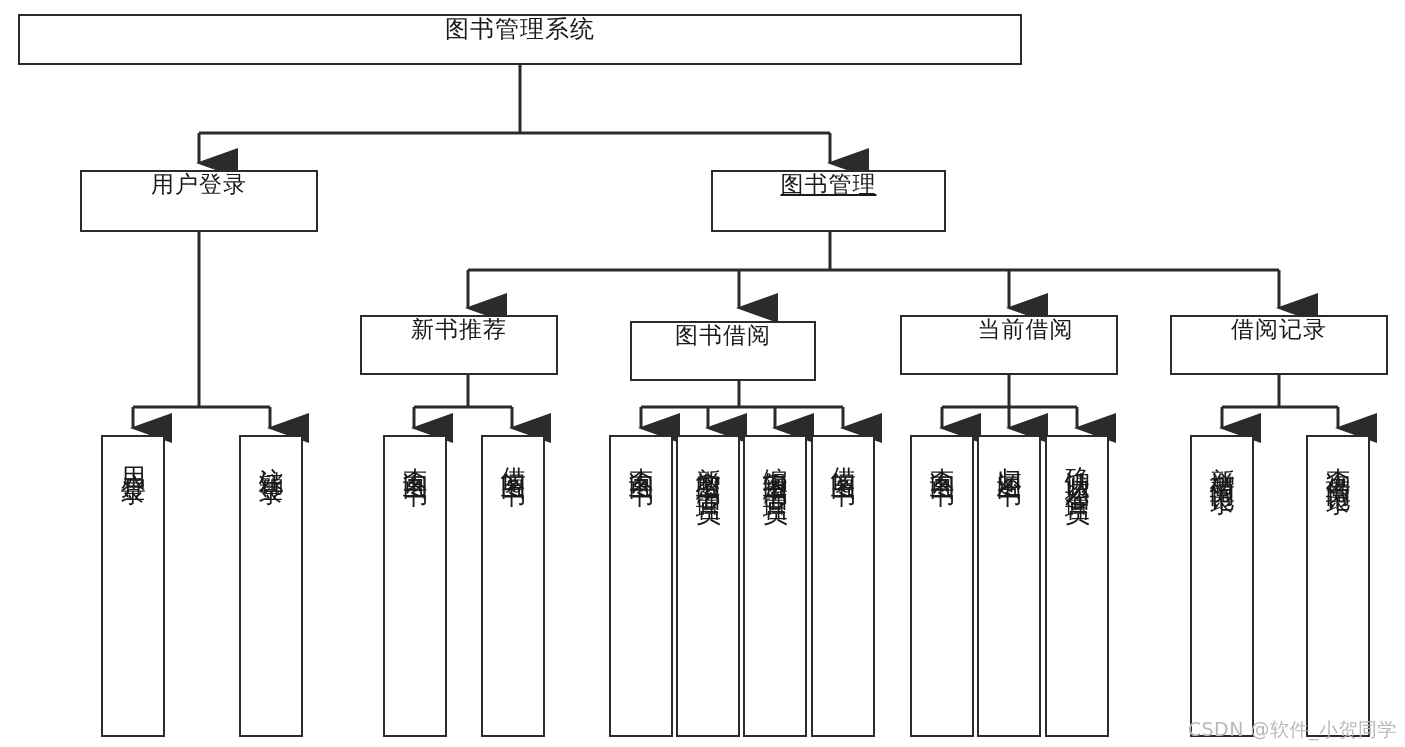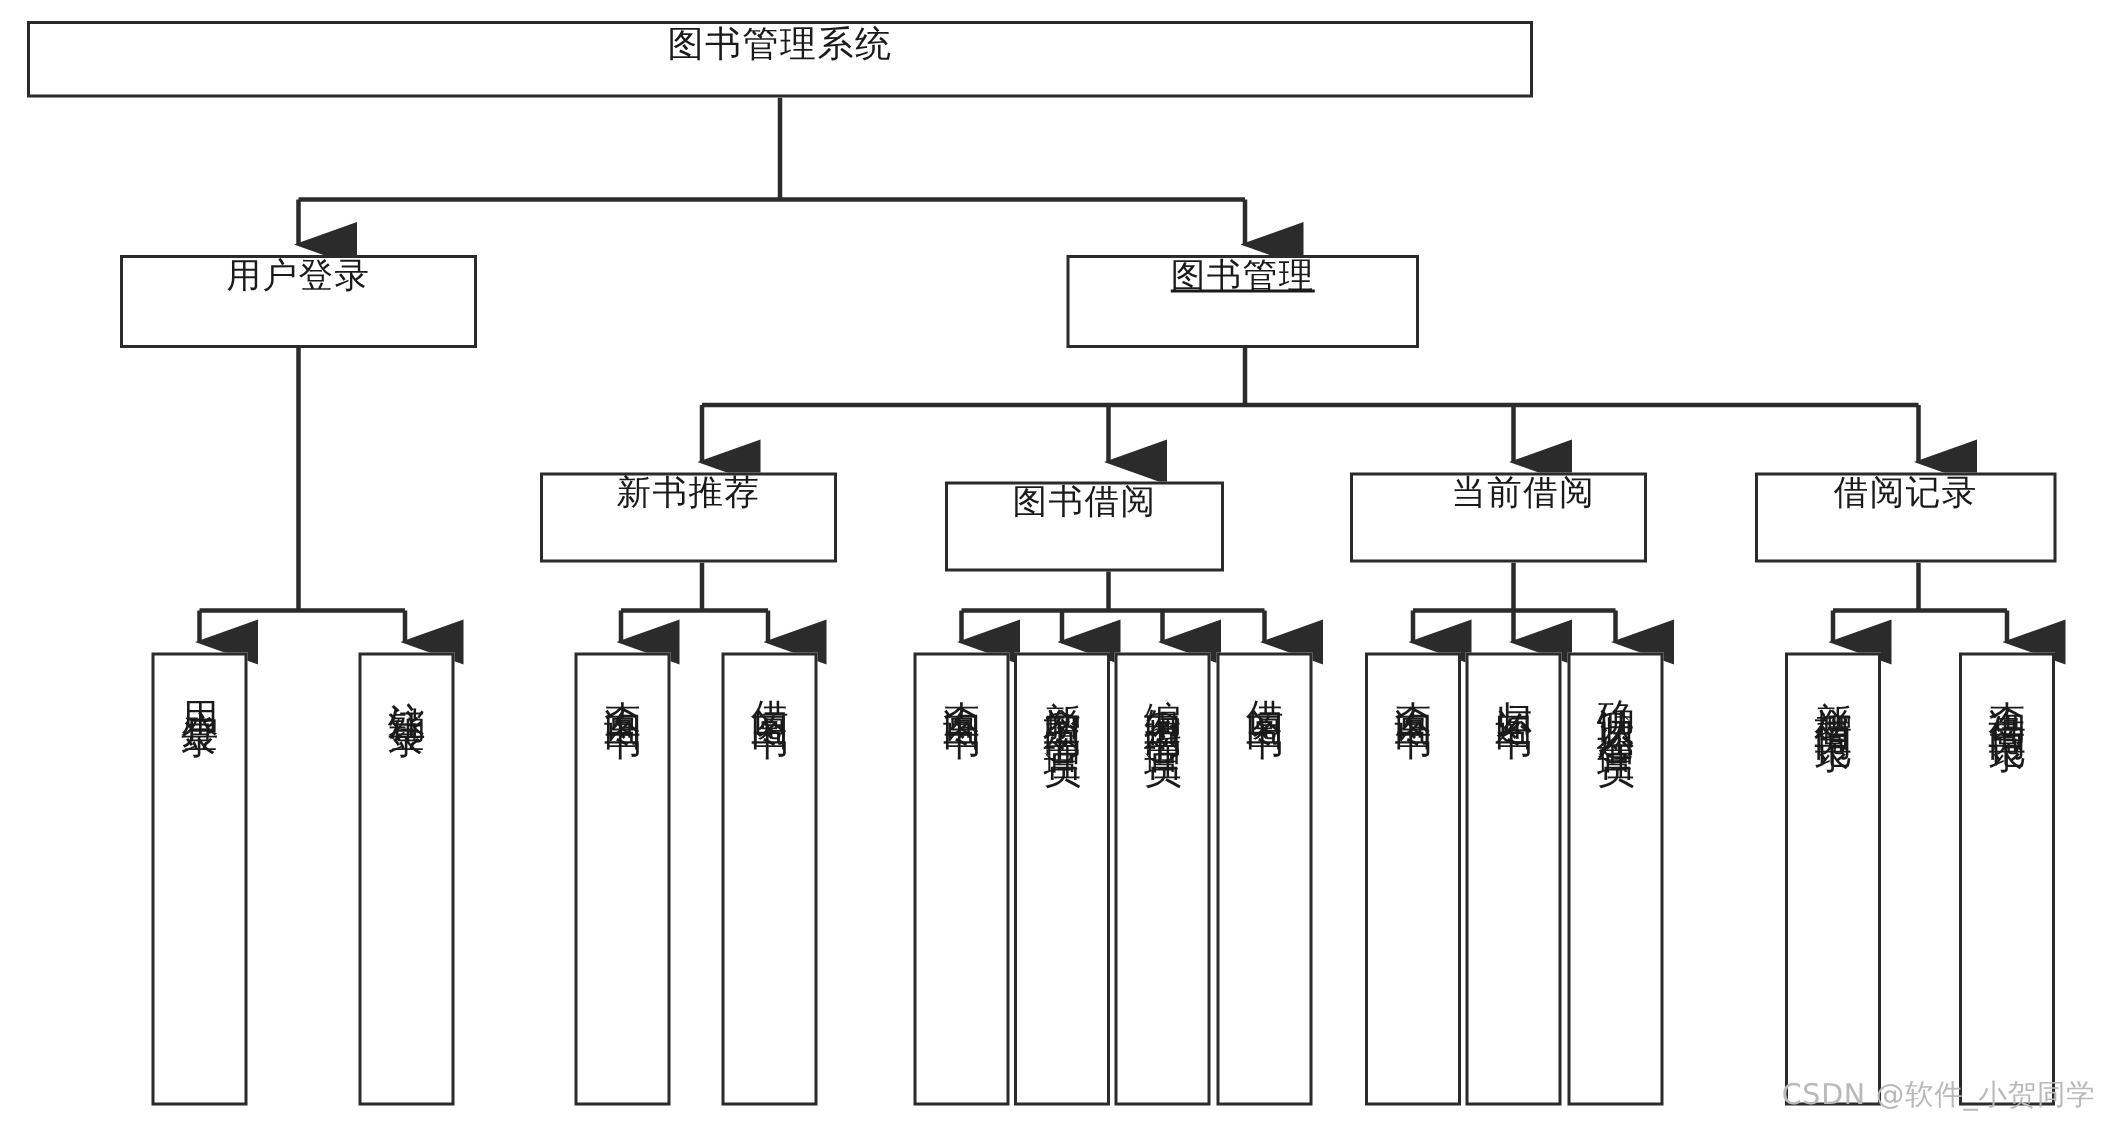"当前借阅" div.node { width: 198px -> 218px }
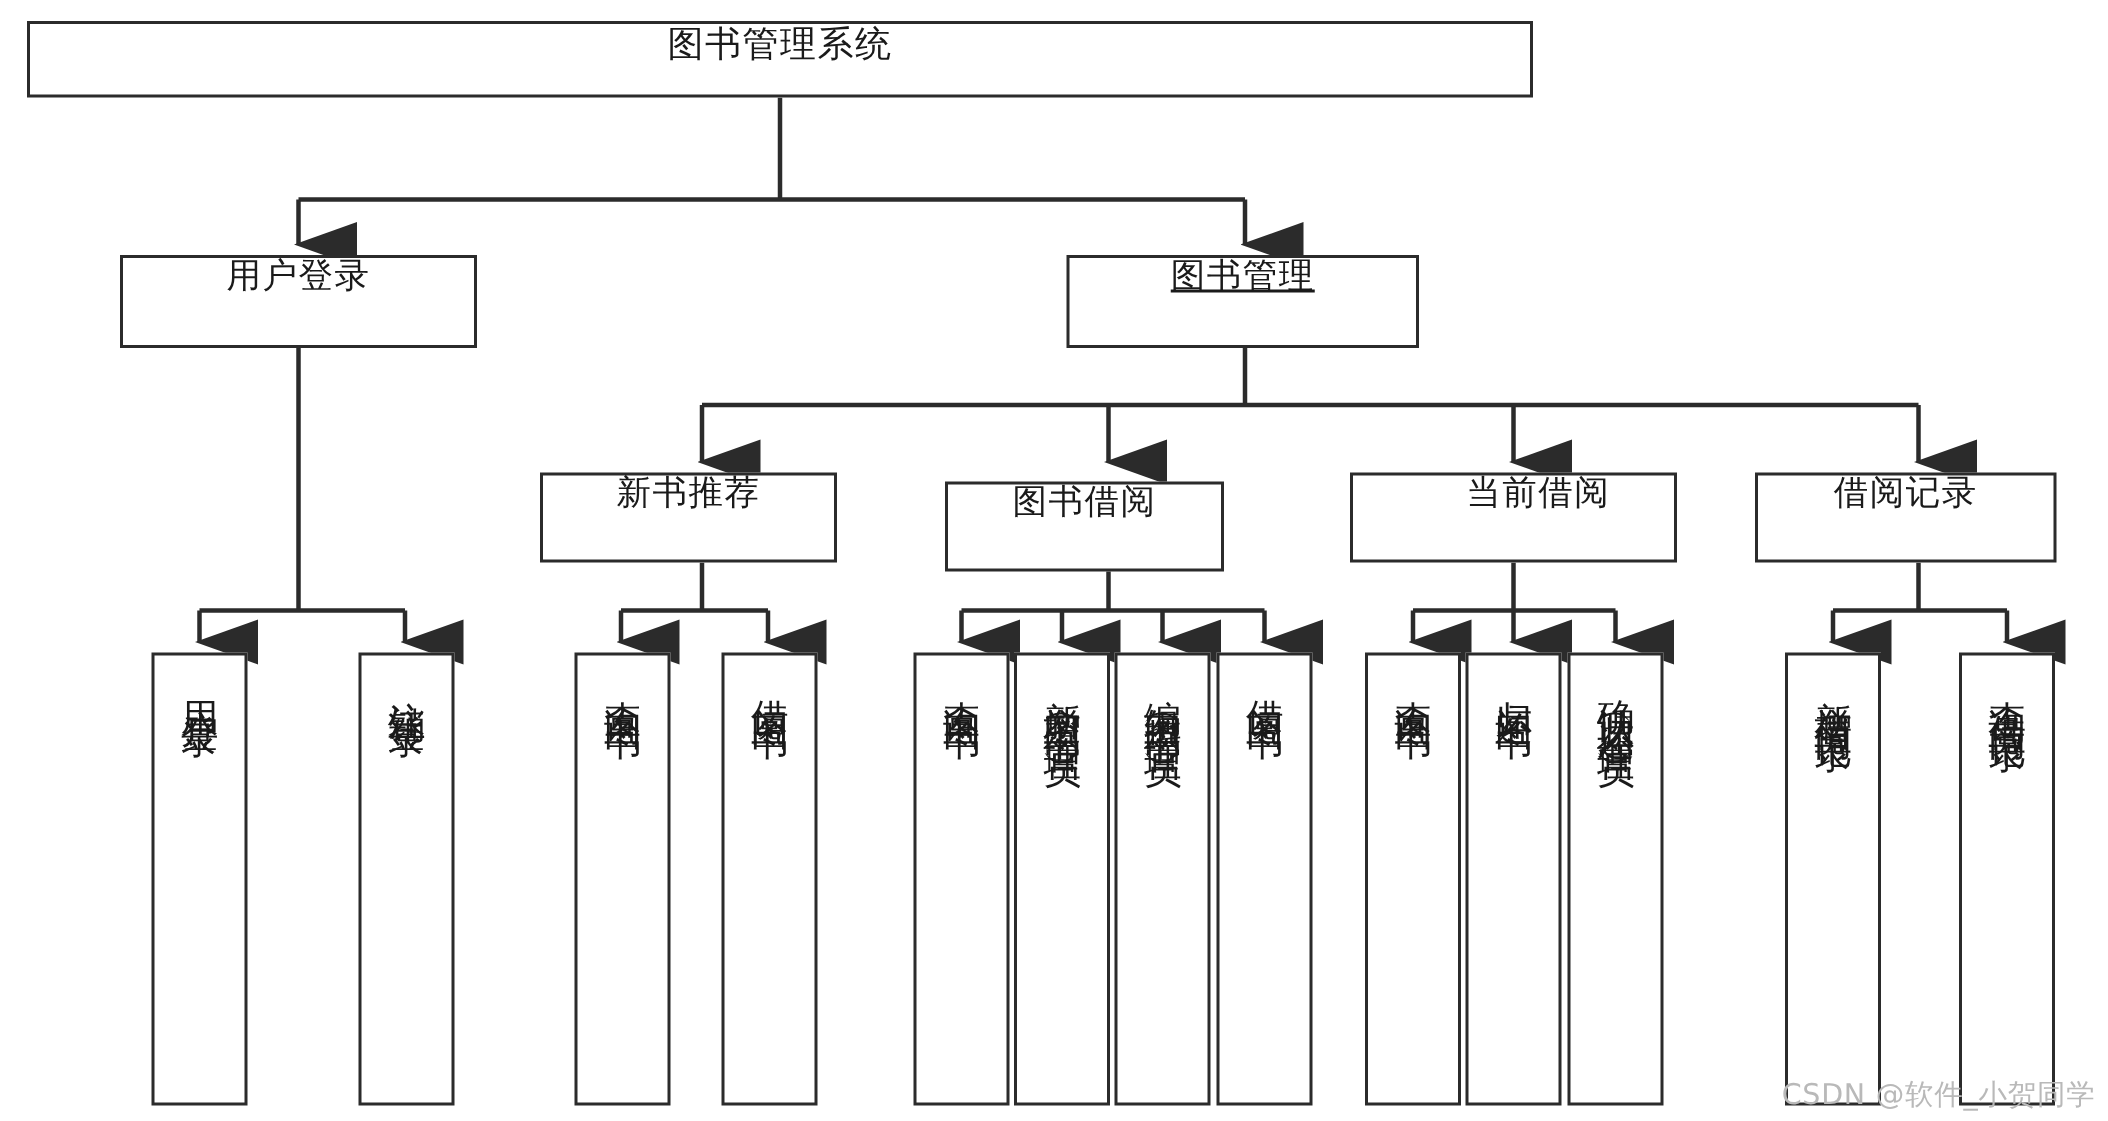"借阅记录" div.node { width: 201px -> 218px }
